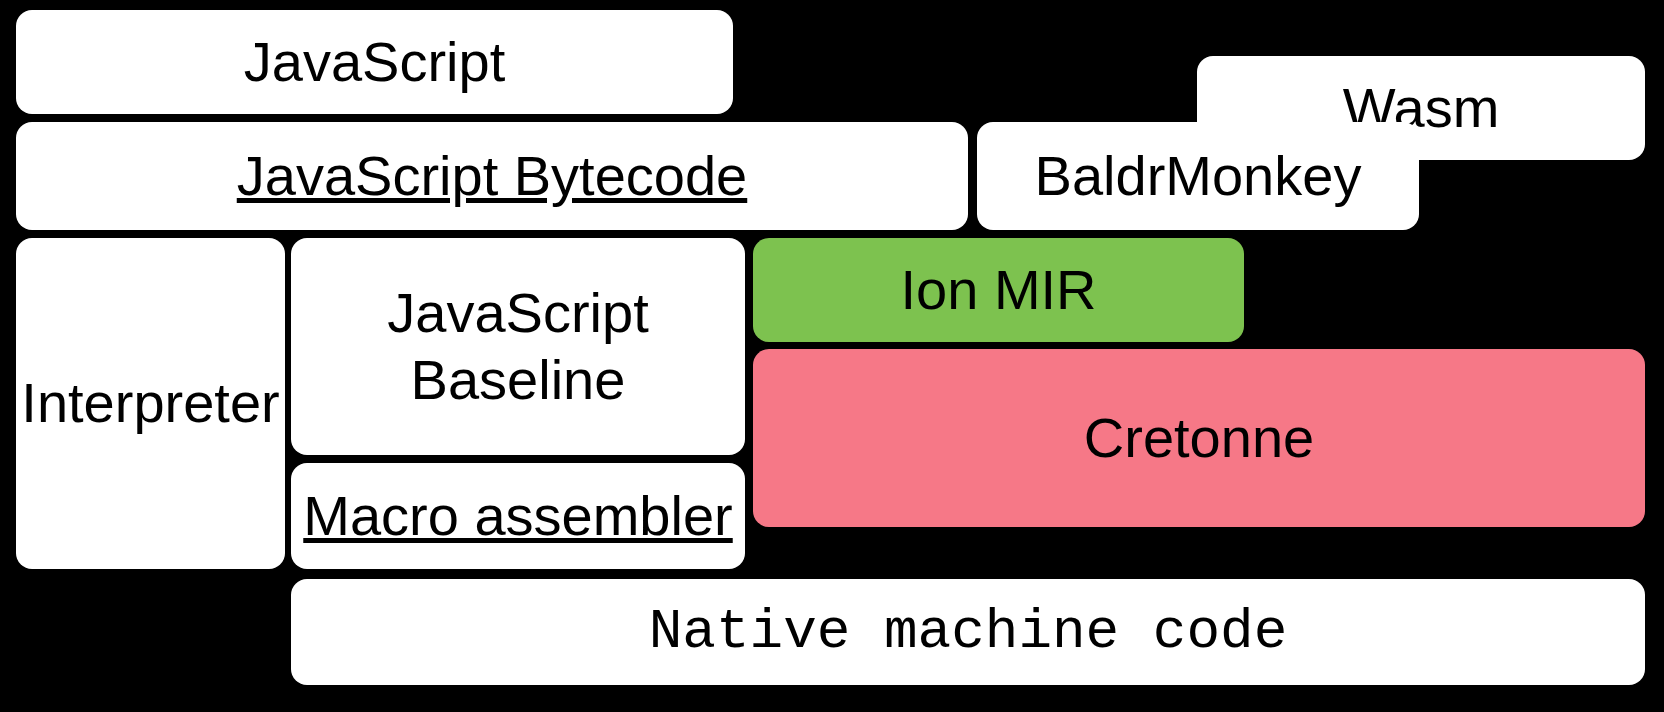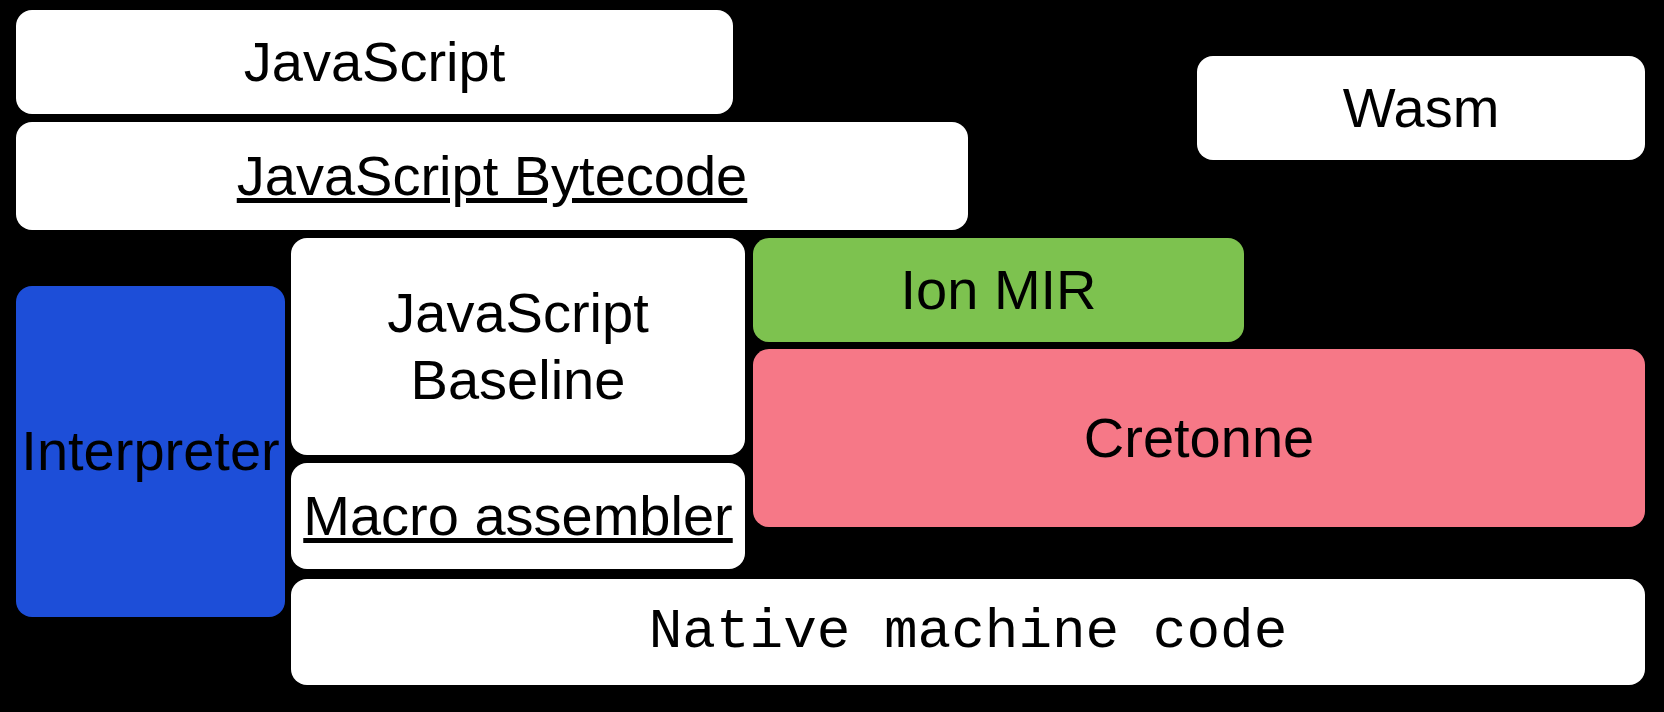"BaldrMonkey" div.node { html: none -> <div>BaldrMonkey</div> }
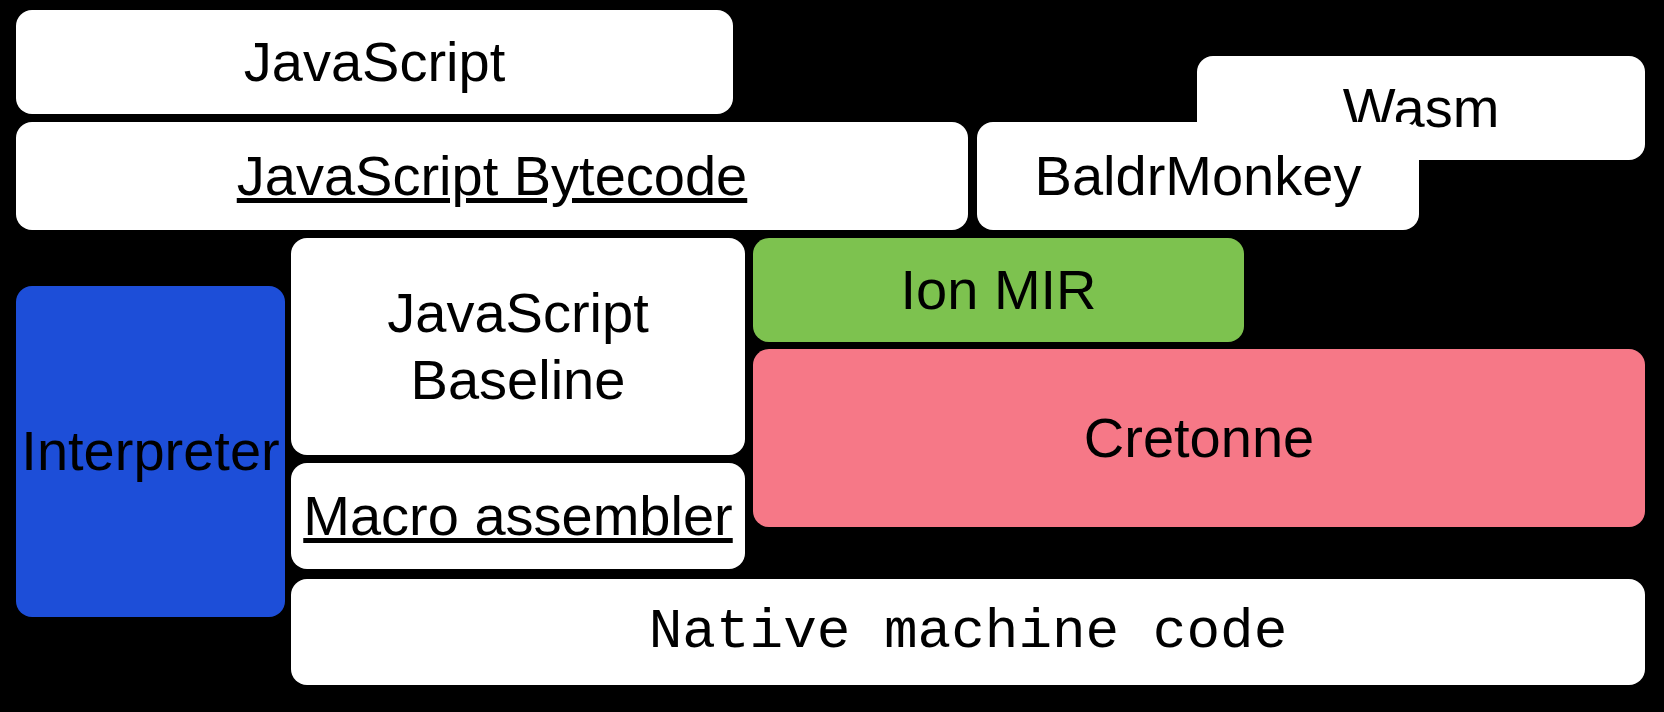"Interpreter" .node--gray { background: #1d4ed8 -> #ffffff; margin-top: 48px -> none }
